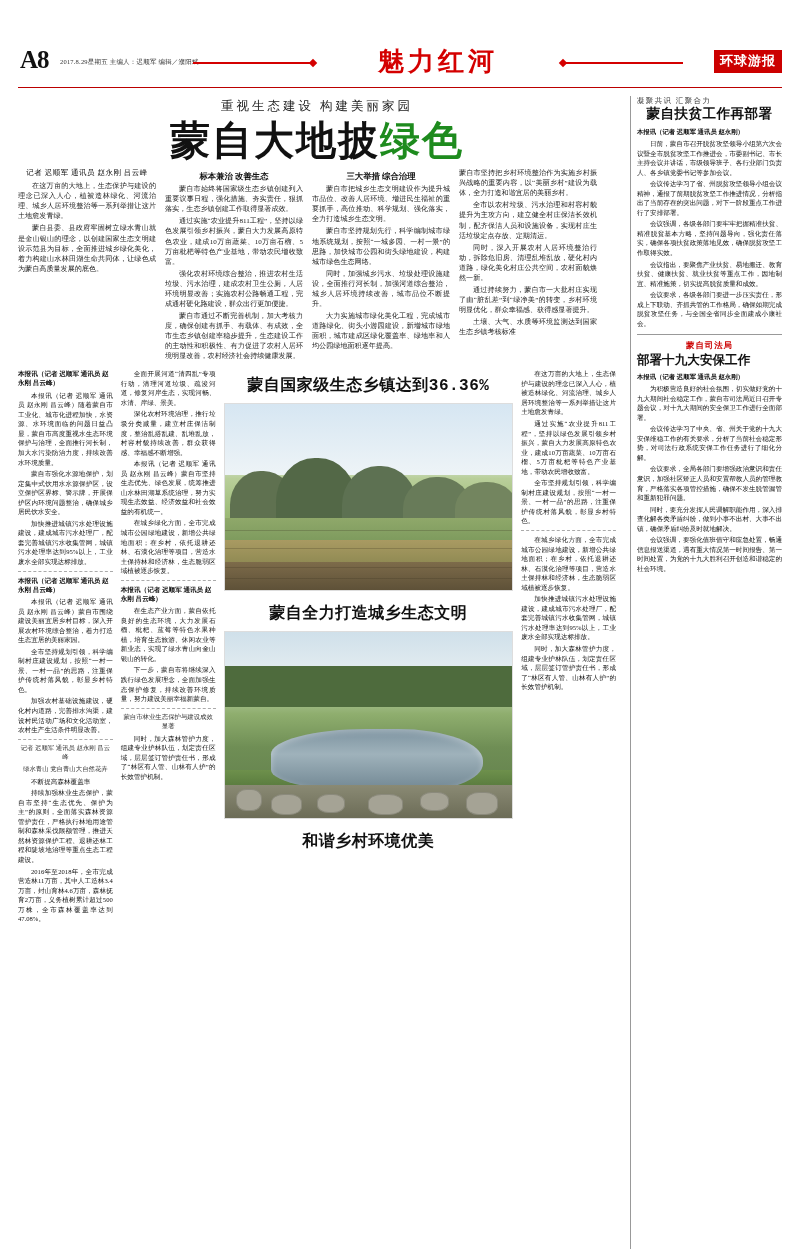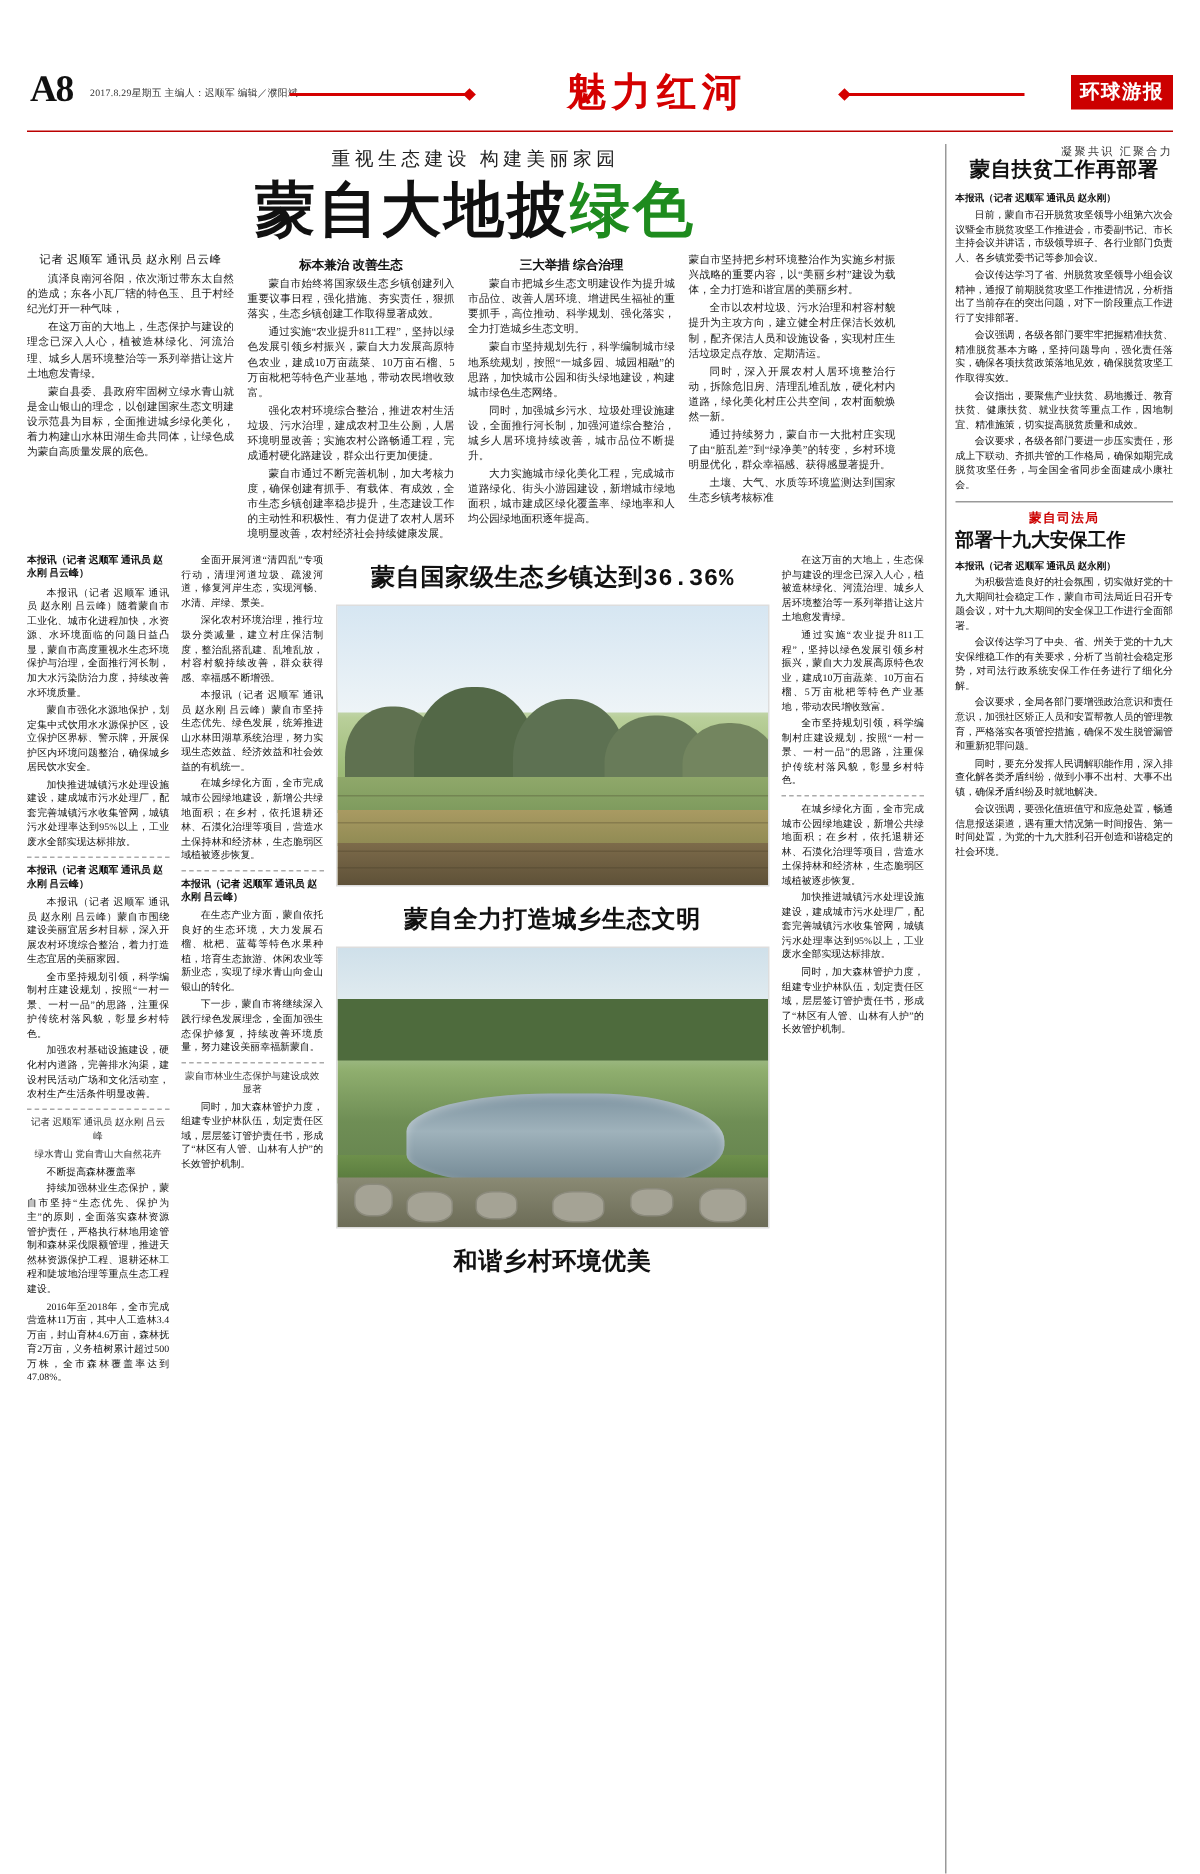"凝聚共识 汇聚合力" .rail-head { text-align: right -> left }
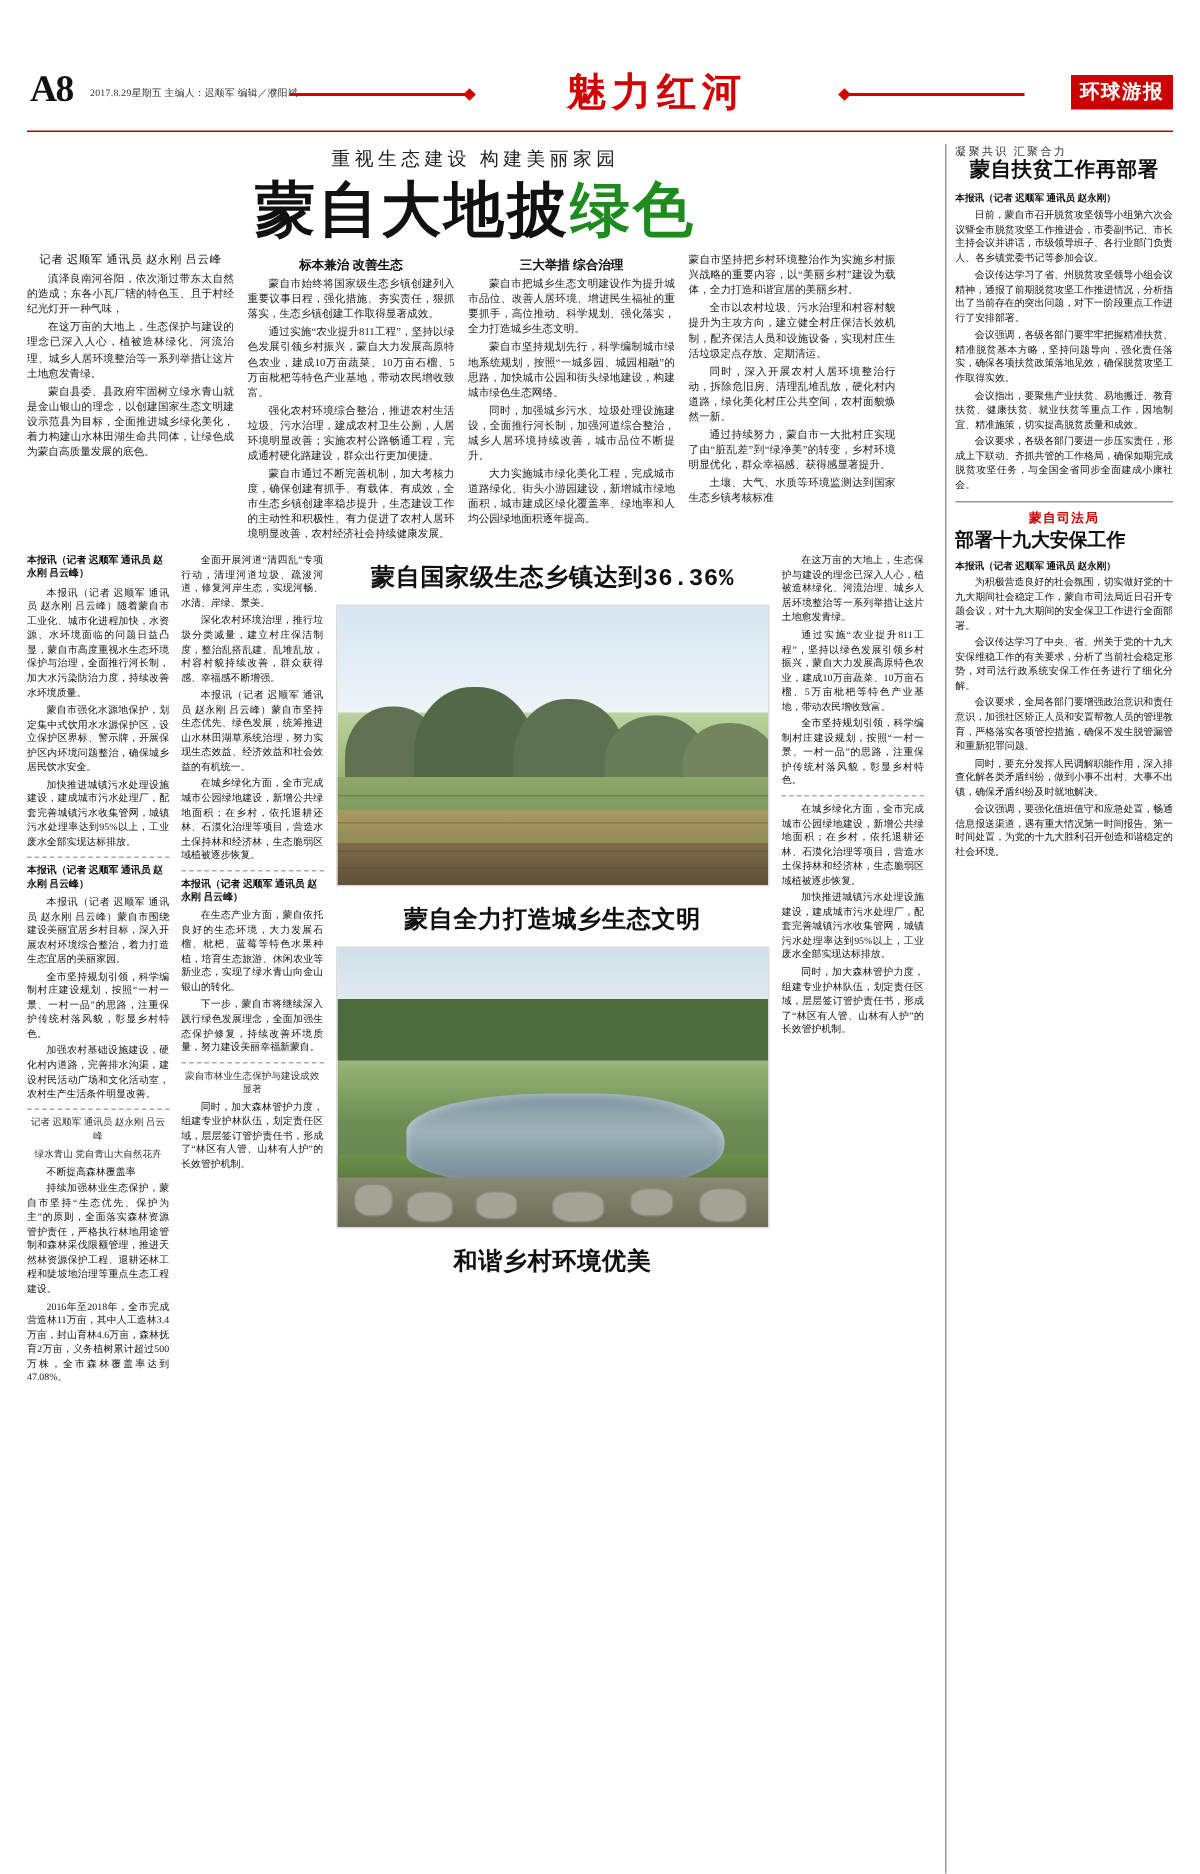"滇泽良南河谷阳，依次渐过带东太自然的造成；东各小瓦厂辖的特色玉、且于村经纪光灯开" p { html: <p>滇泽良南河谷阳，依次渐过带东太自然的造成；东各小瓦厂辖的特色玉、且于村经纪光灯开一种气味，</p> -> none }
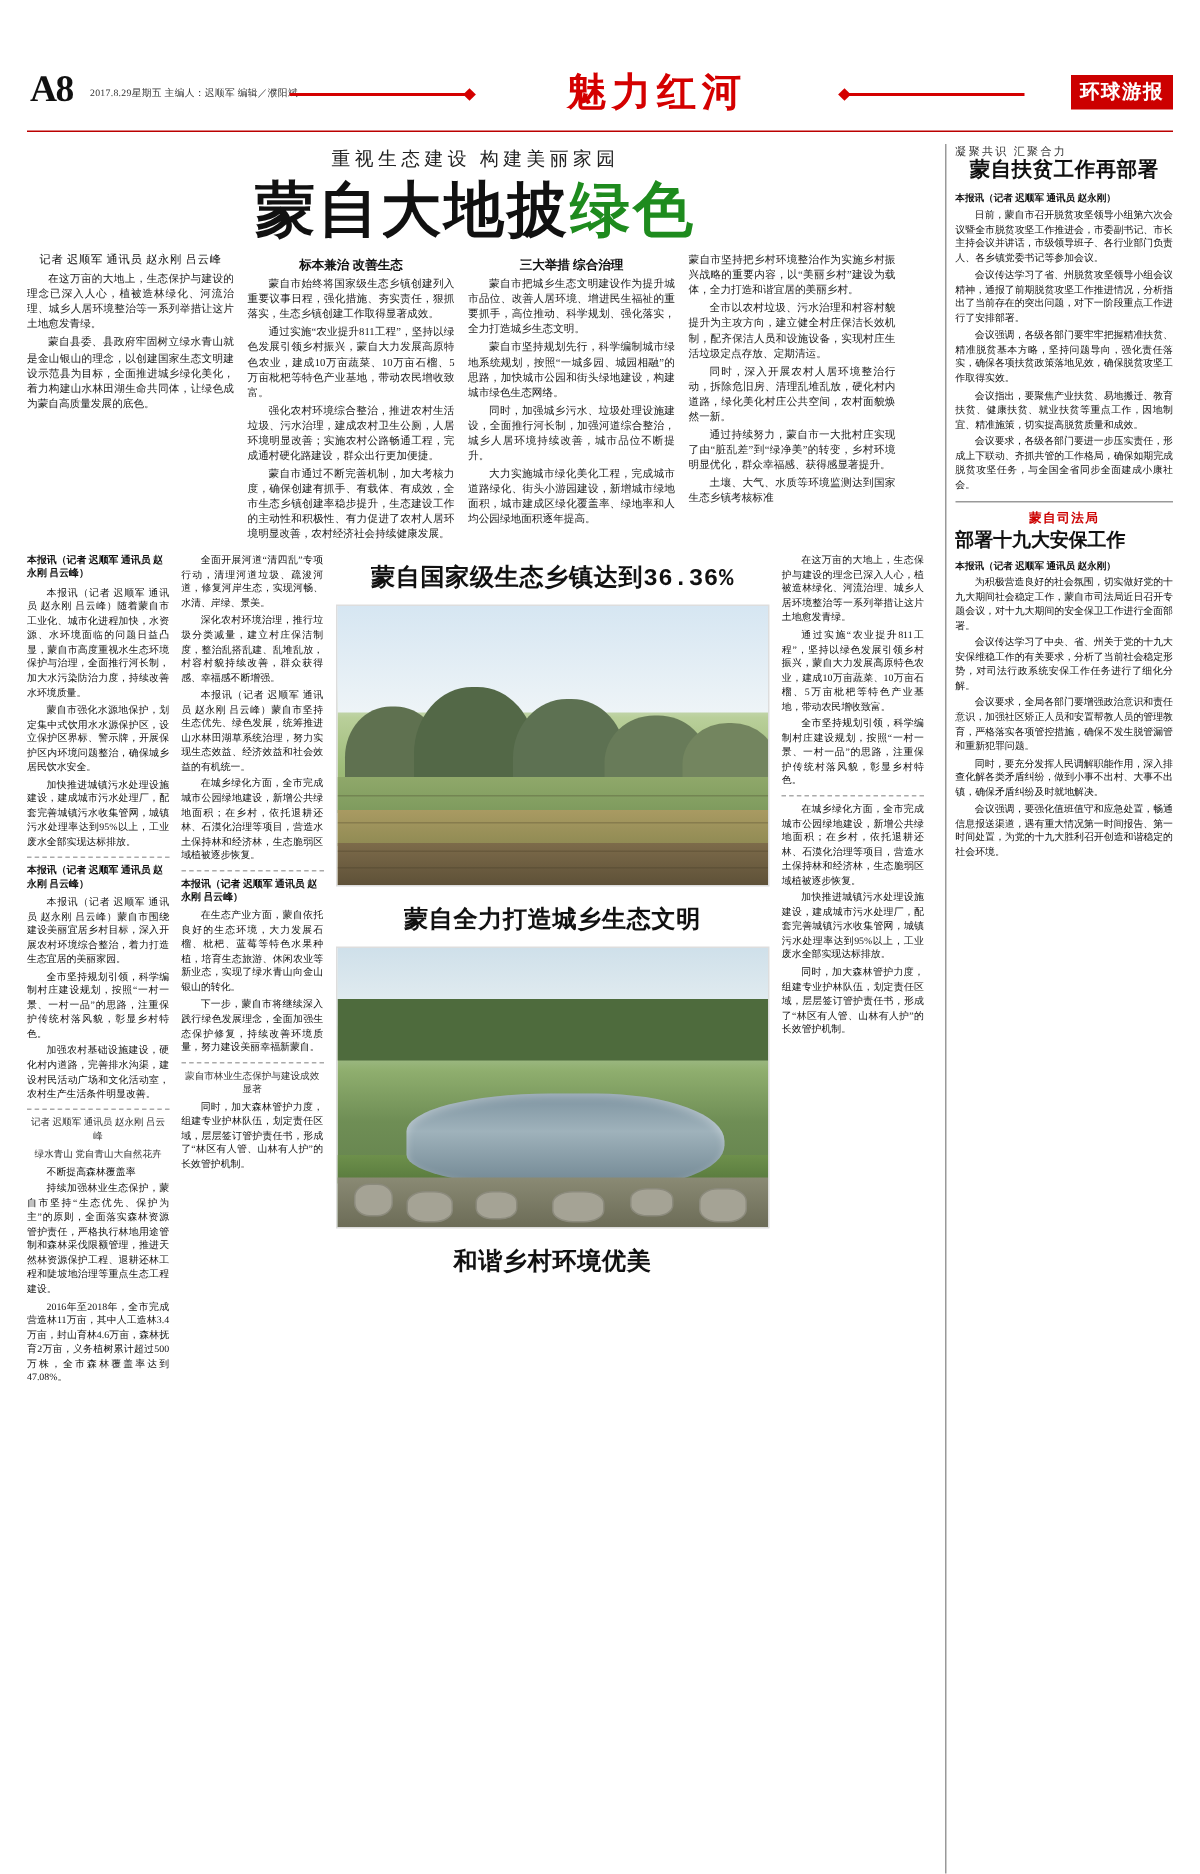"蒙自市坚持规划先行，科学编制城市绿地系统规划，按照“一城多园、城园相融”的思路，" p { text: 城园相融 -> 一村一景 }
